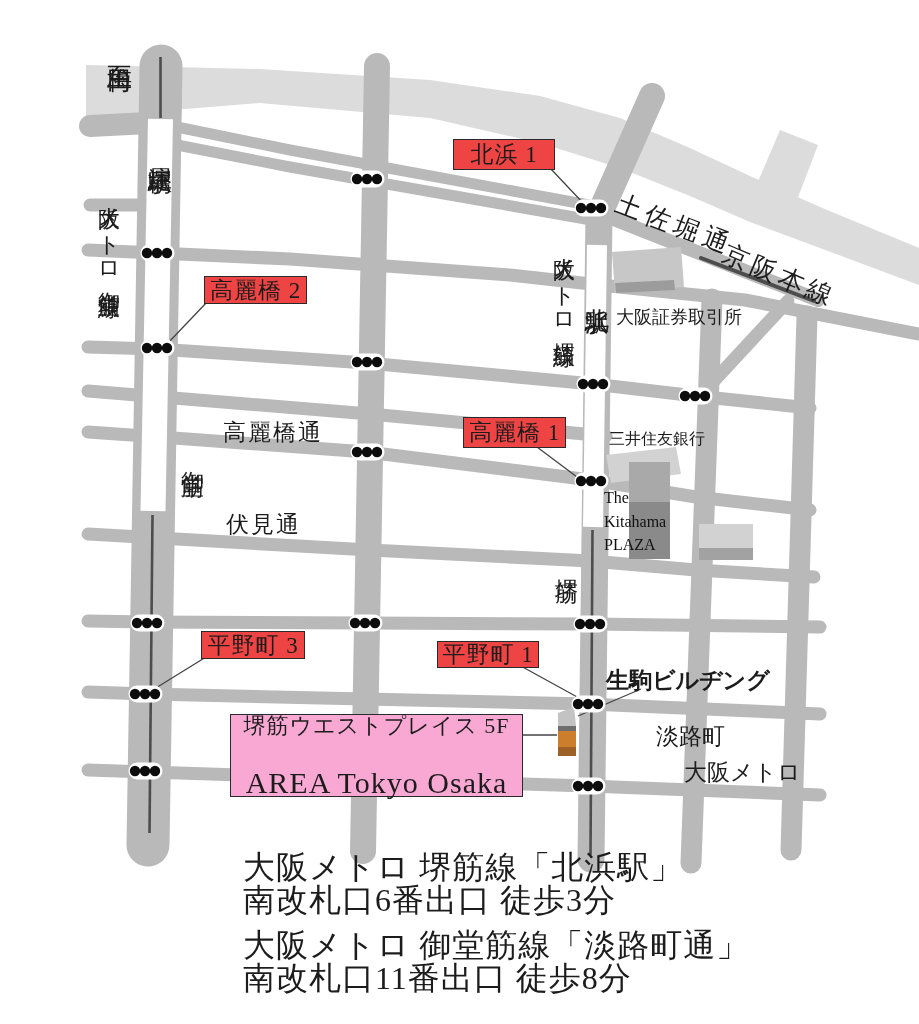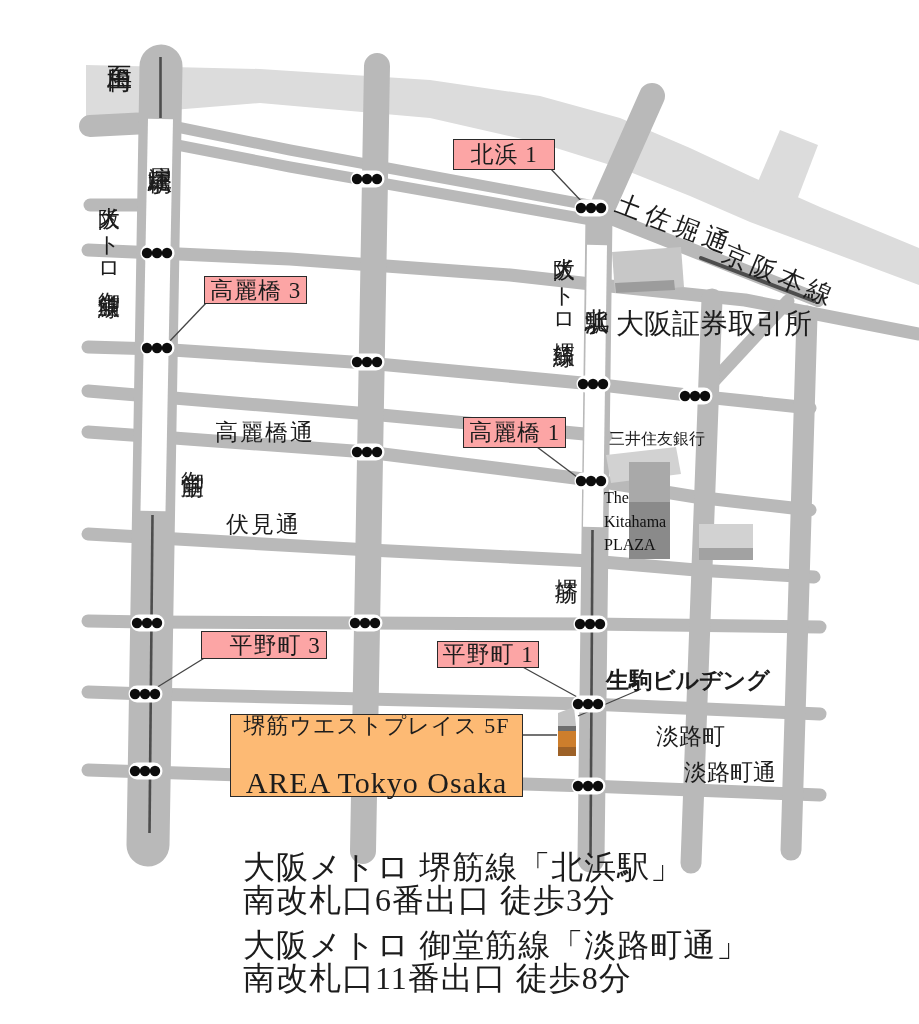"北浜 1" .ibox { background: #fca5a5 -> #ef4444 }
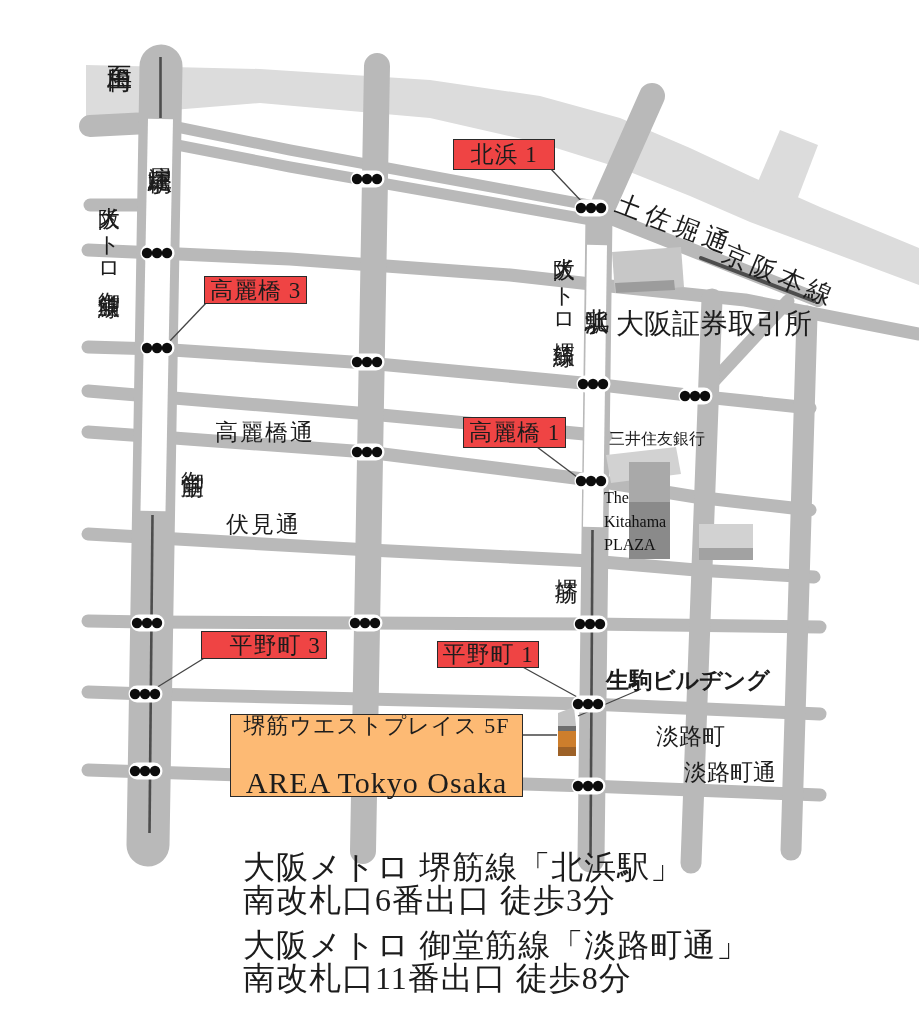"高麗橋 3" span { text: 3 -> 2 }
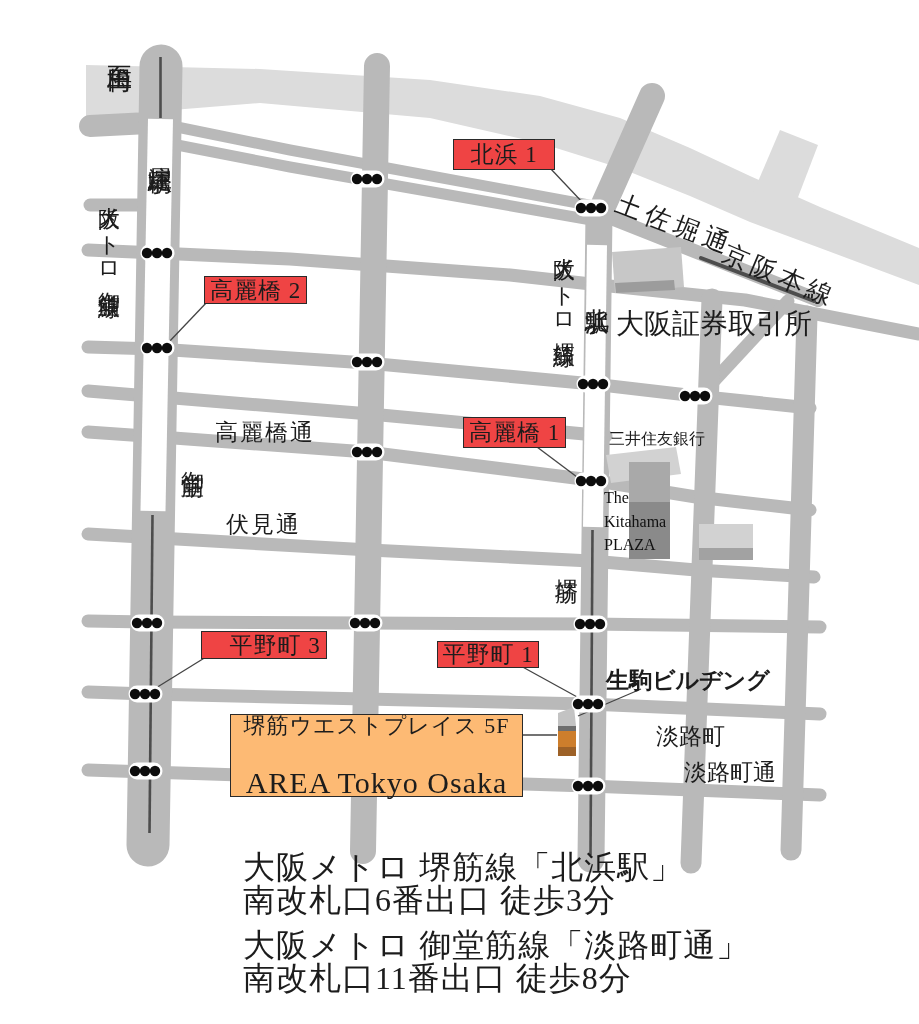"大阪証券取引所" div.lbl { font-size: 28px -> 18px }
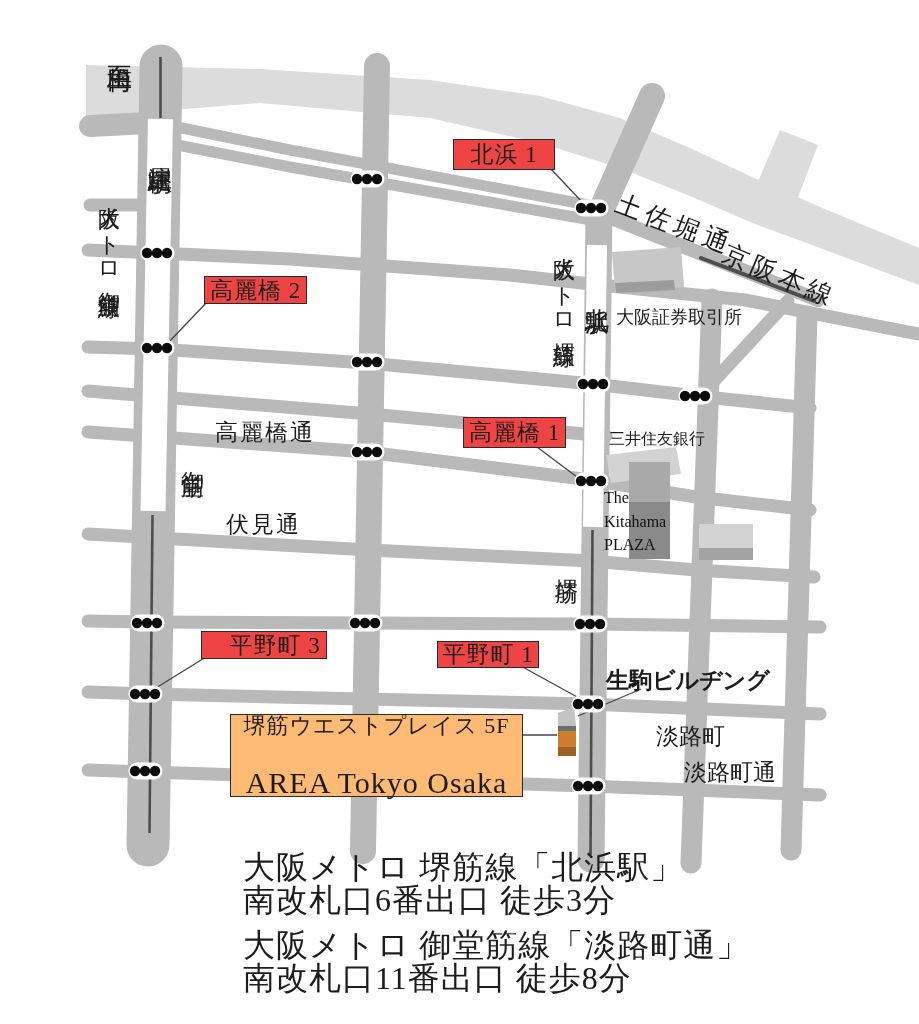"高麗橋通" div.lbl { left: 215px -> 223px }
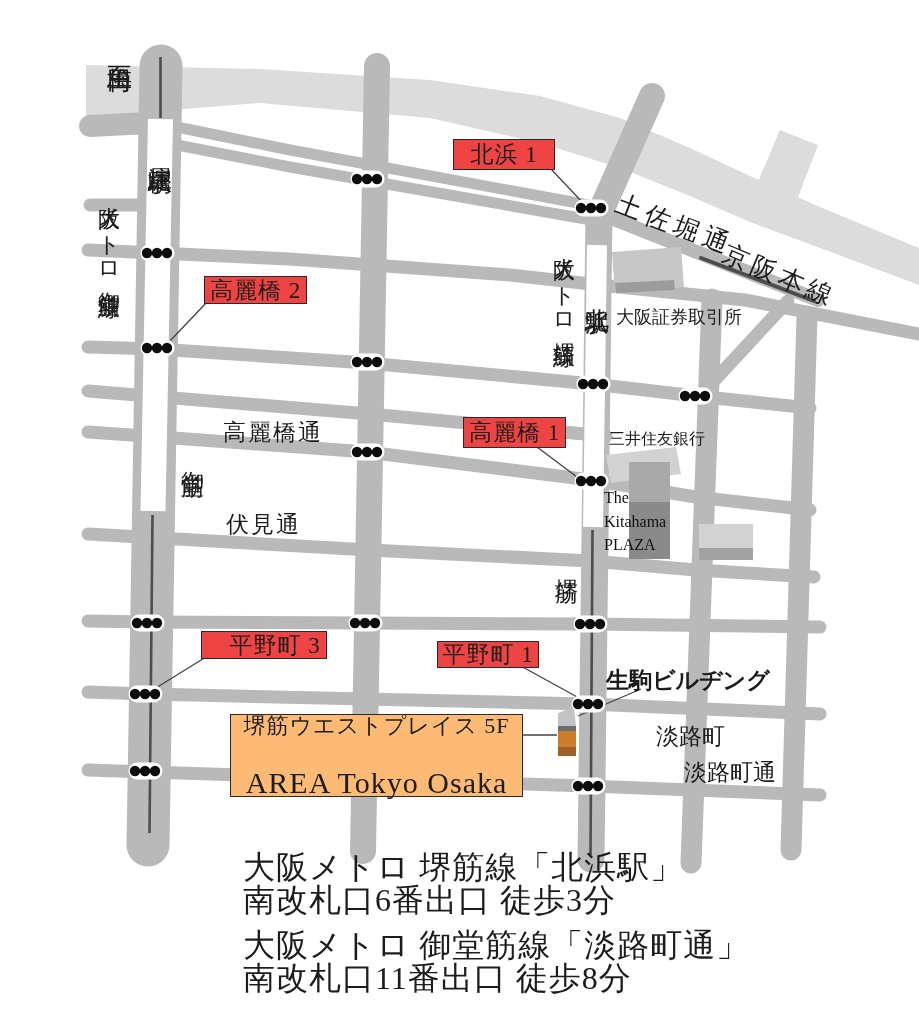"平野町 3" div.ibox { padding-left: 22px -> none }
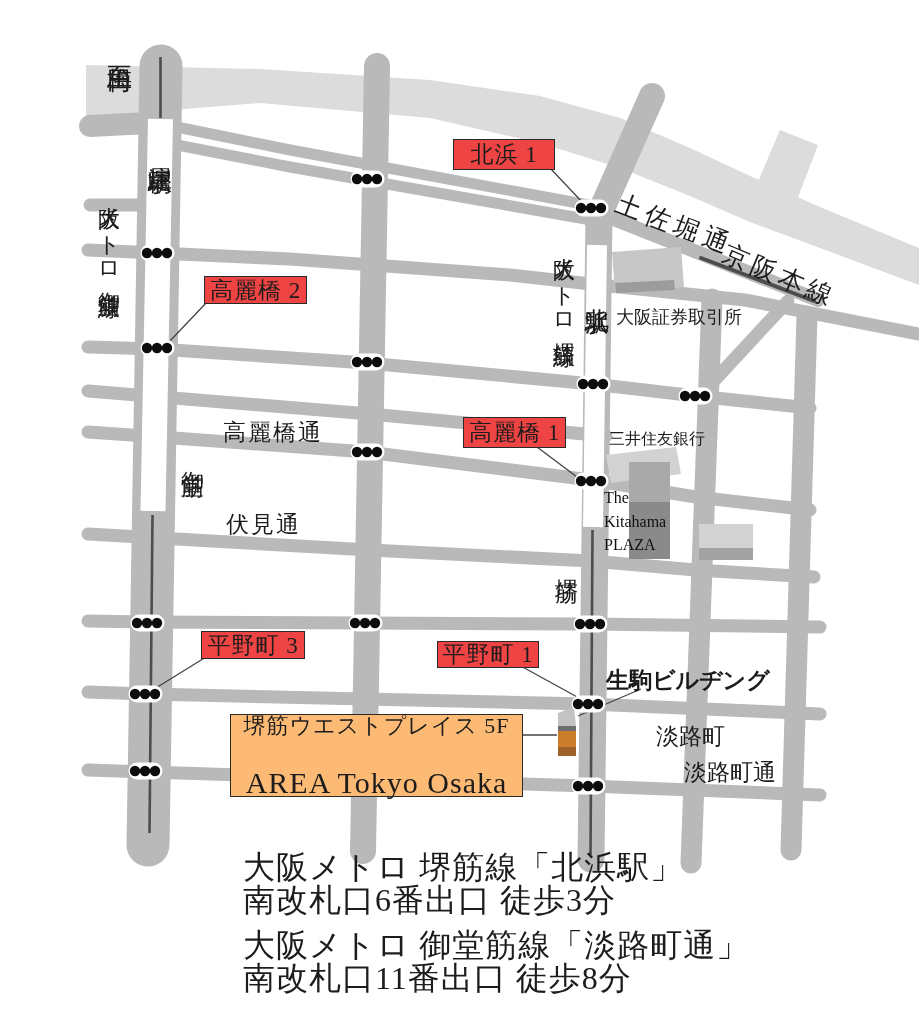"堺筋ウエストプレイス 5F" .dest-box { background: #fdba74 -> #f9a8d4 }
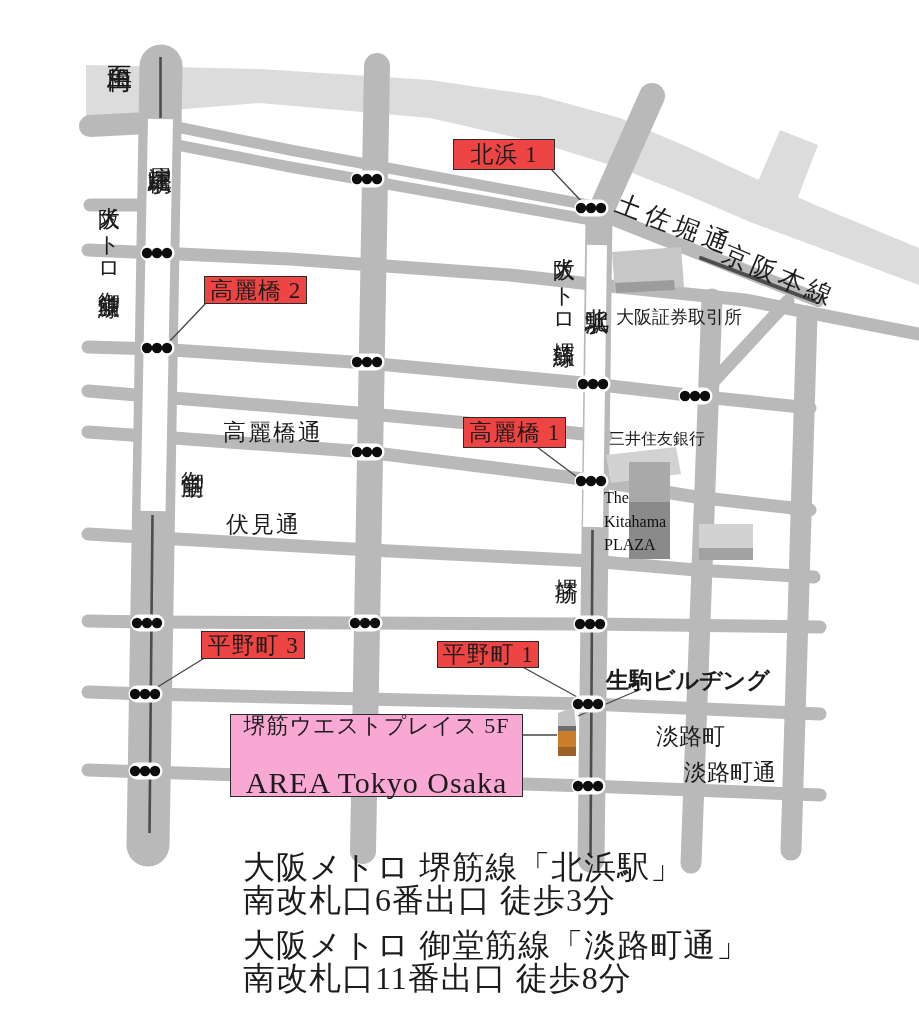"淡路町通" div.lbl { text: 淡路町通 -> 大阪メトロ }
